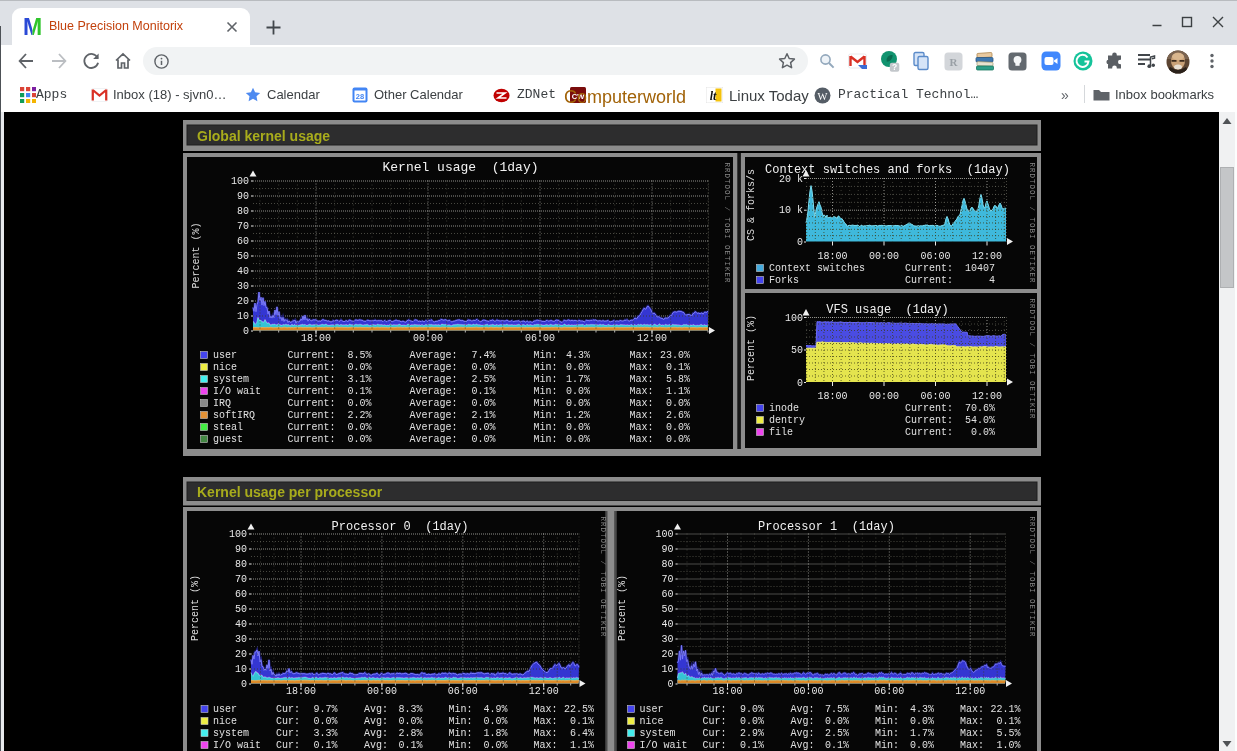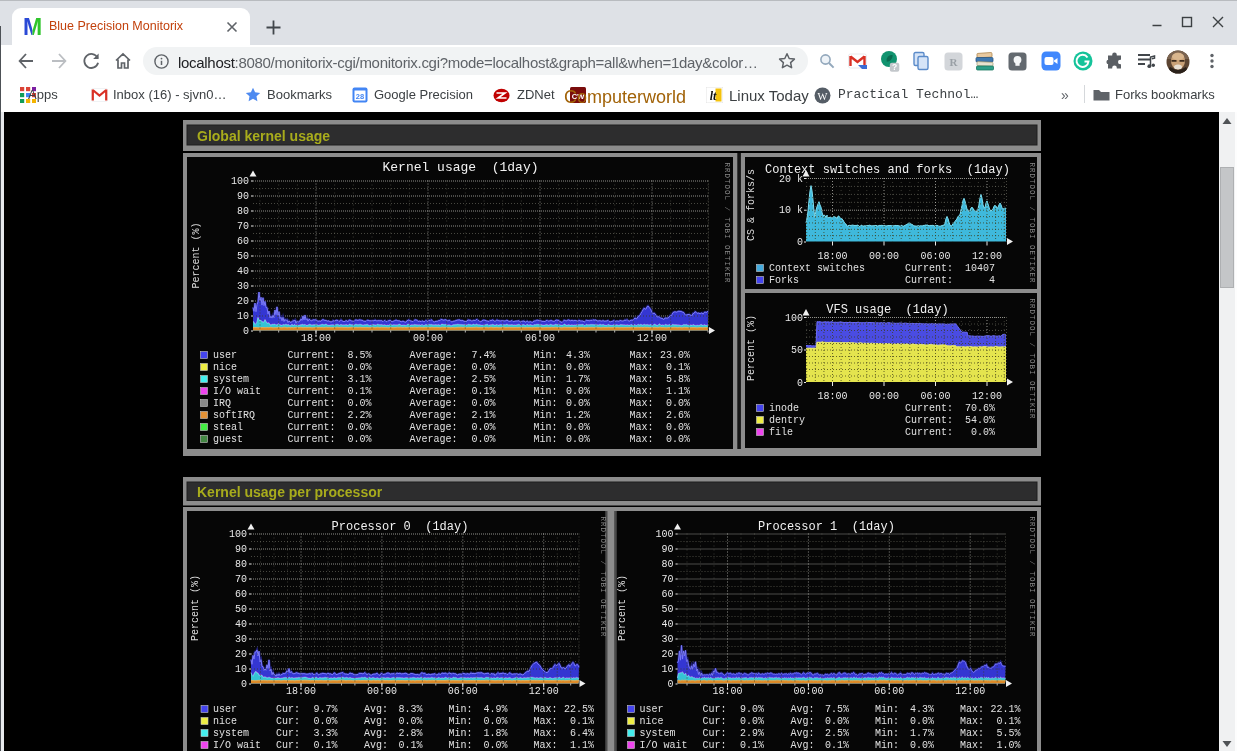"localhost:8080/monitorix-cgi/monitorix.c" div { html: <div><span>localhost</span>:8080/monitorix-cgi/monitorix.cgi?mode=localhost&amp;graph=all&amp;when=1day&amp;color…</div> -> none }
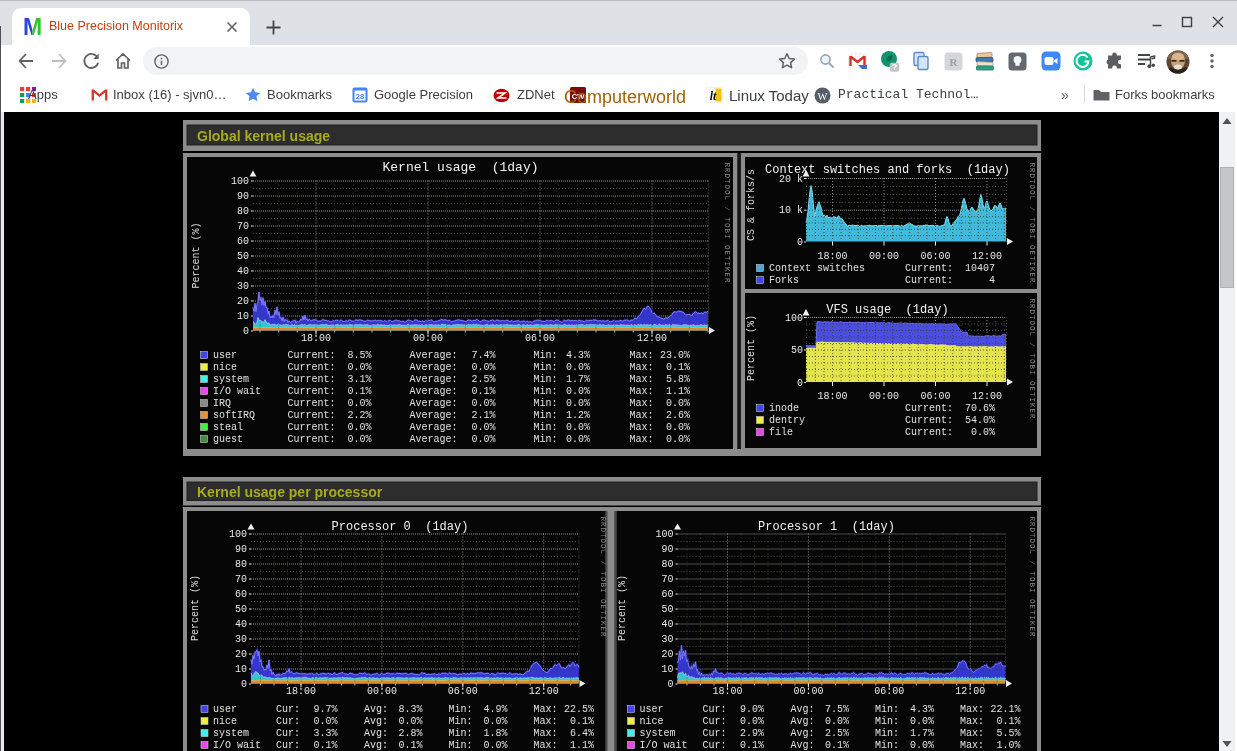"Apps" div { font-family: Liberation Sans, sans-serif -> Liberation Mono, monospace; left: 28px -> 36px }
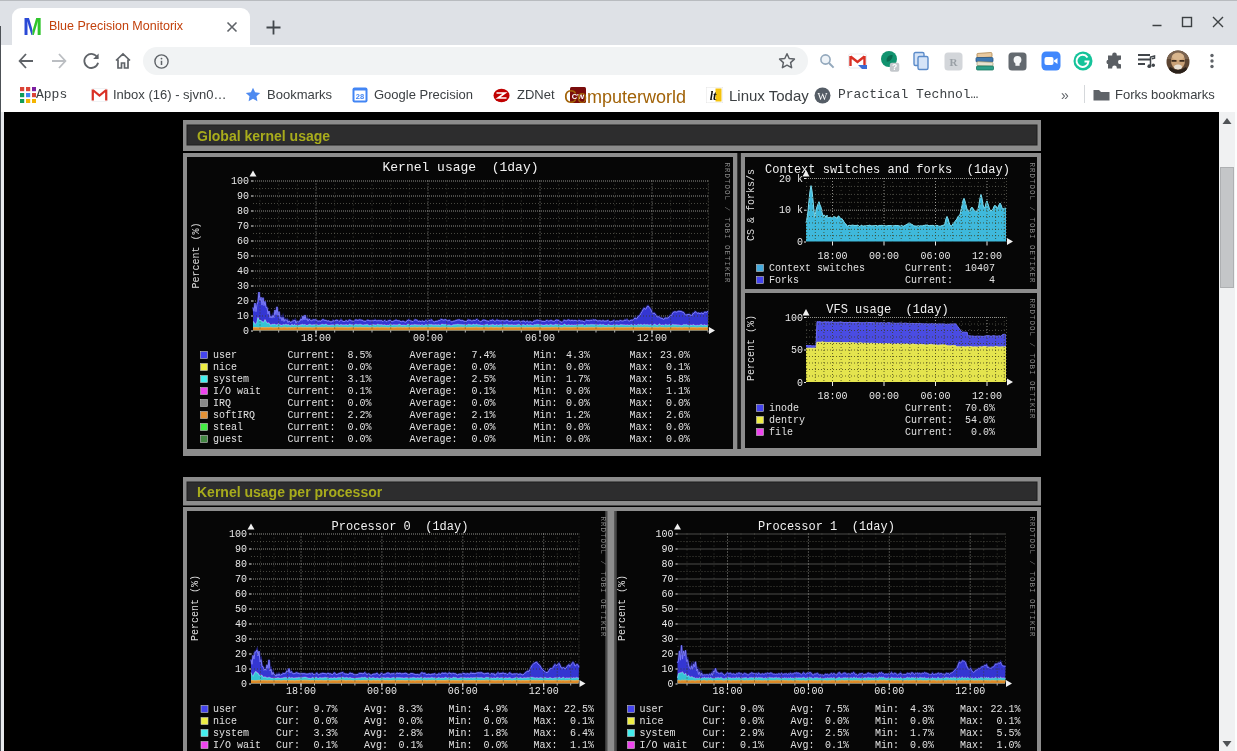"Inbox (16) - sjvn0…" div { text: 16 -> 18 }
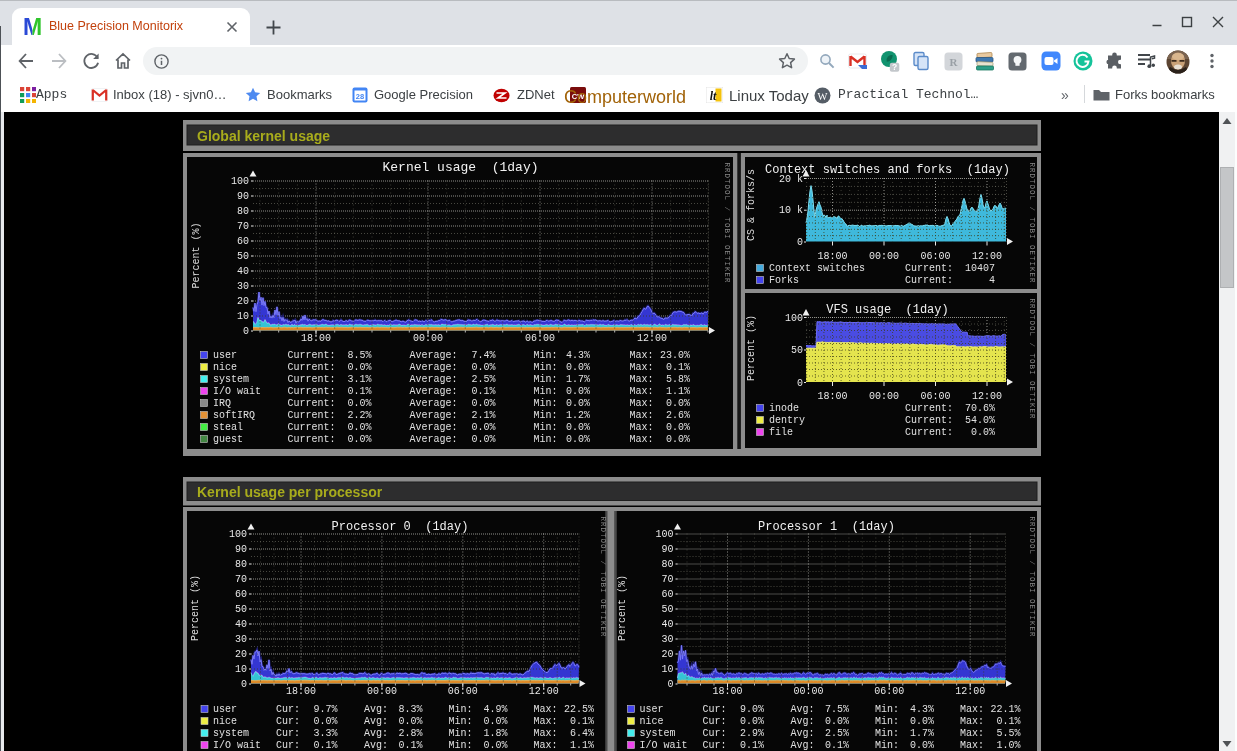"Bookmarks" div { text: Bookmarks -> Calendar }
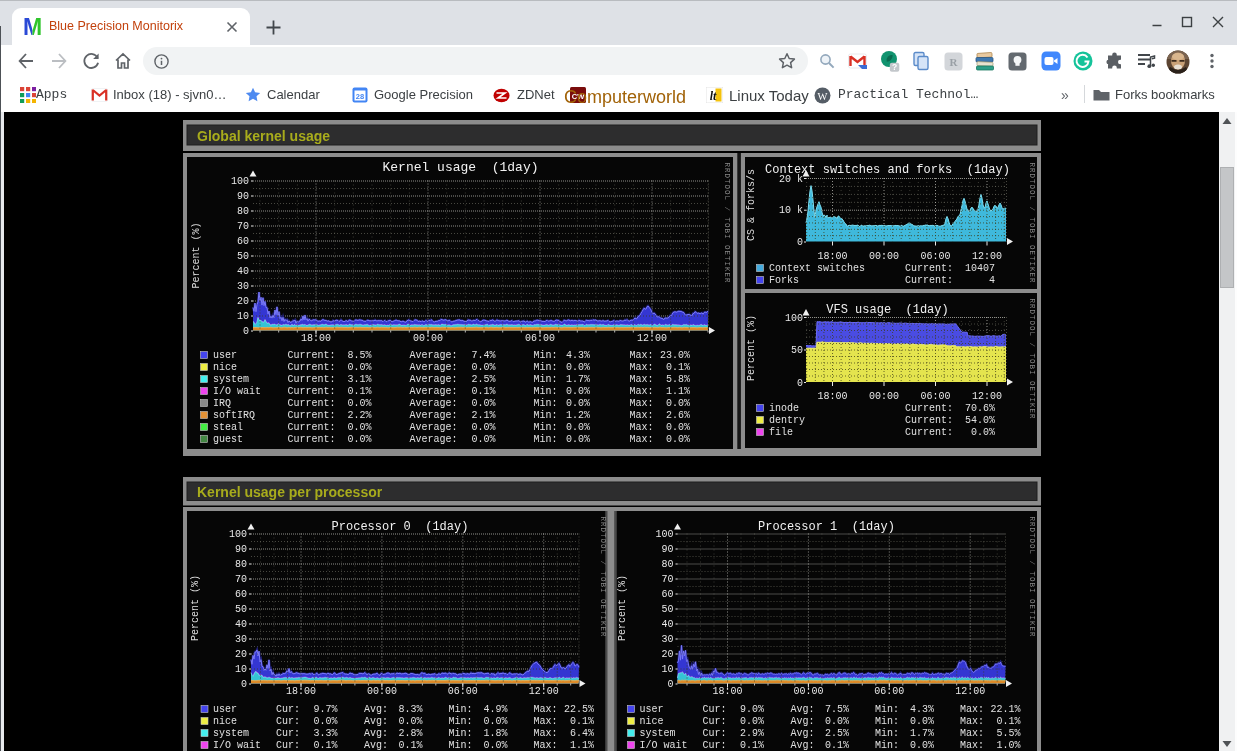"Google Precision" div { text: Google Precision -> Other Calendar }
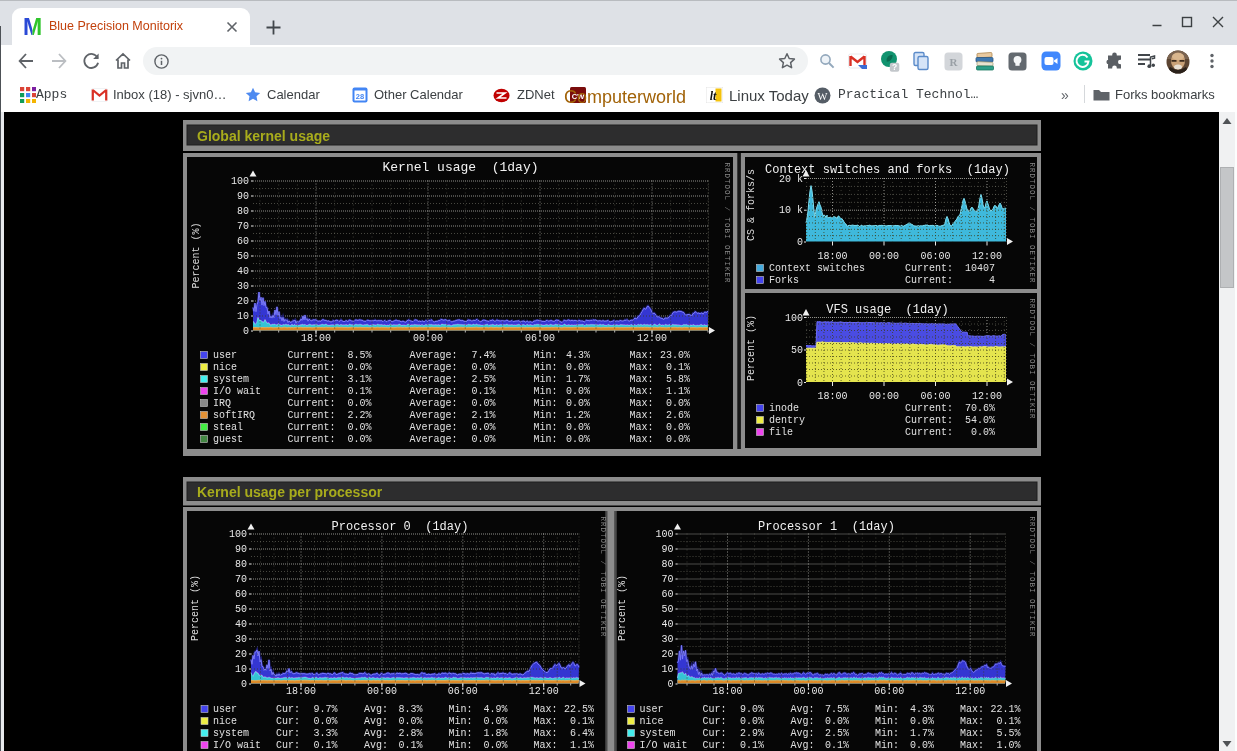"ZDNet" div { font-family: Liberation Sans, sans-serif -> Liberation Mono, monospace }
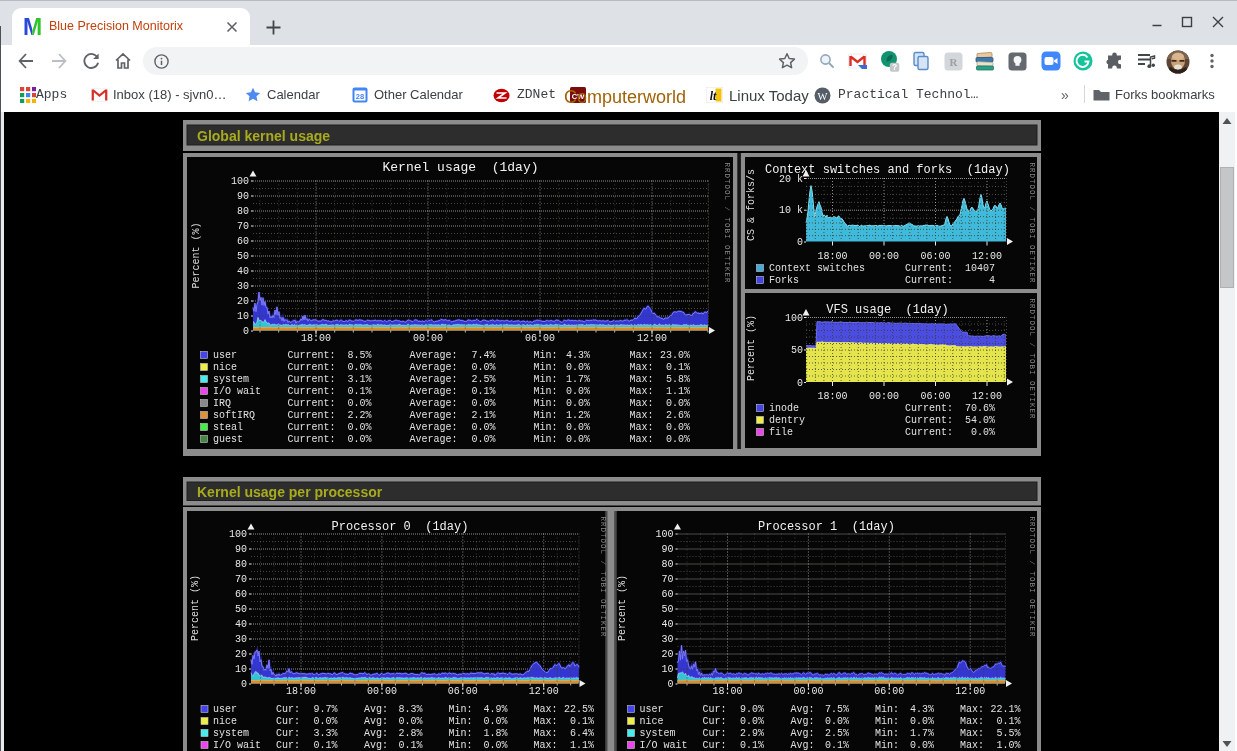"Forks bookmarks" div { text: Forks -> Inbox }
